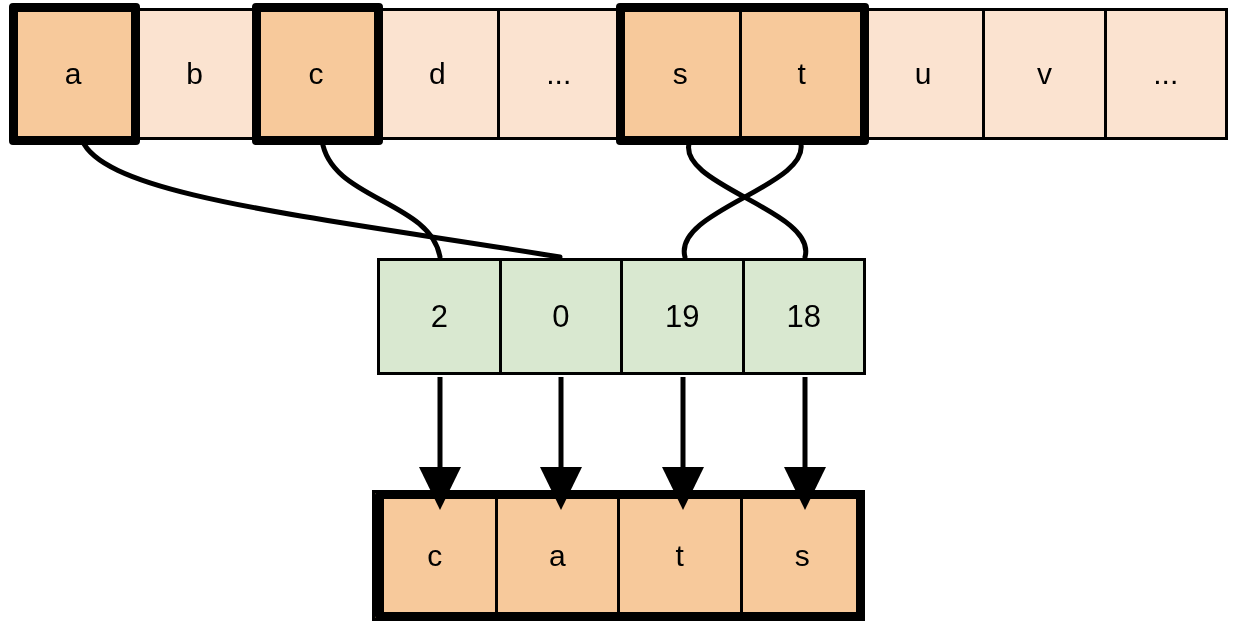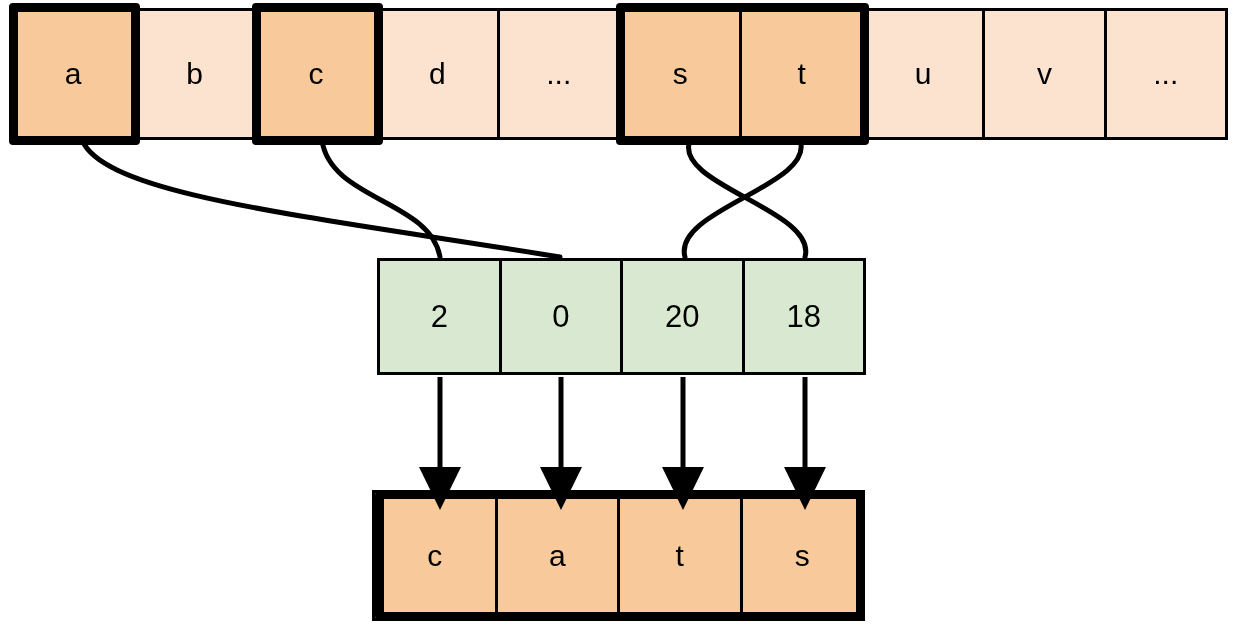"20" div.cell { text: 20 -> 19 }
